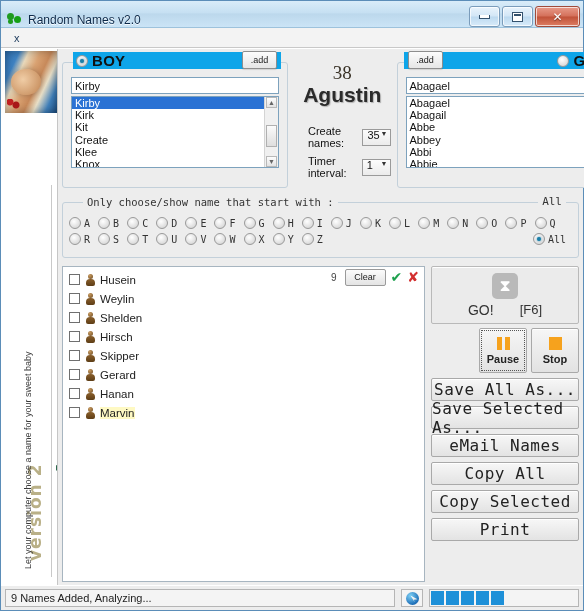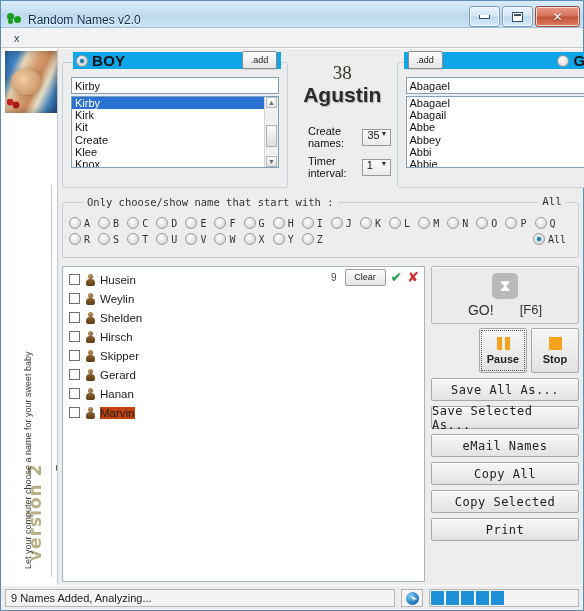"Save All As..." .abtn { font-size: 12px -> 16px }
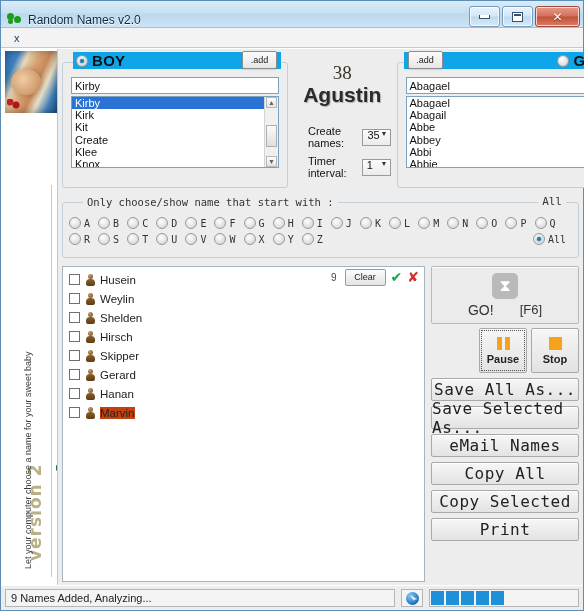"Marvin" .nl-name.hl { background: #c2410c -> #fef9c3 }
